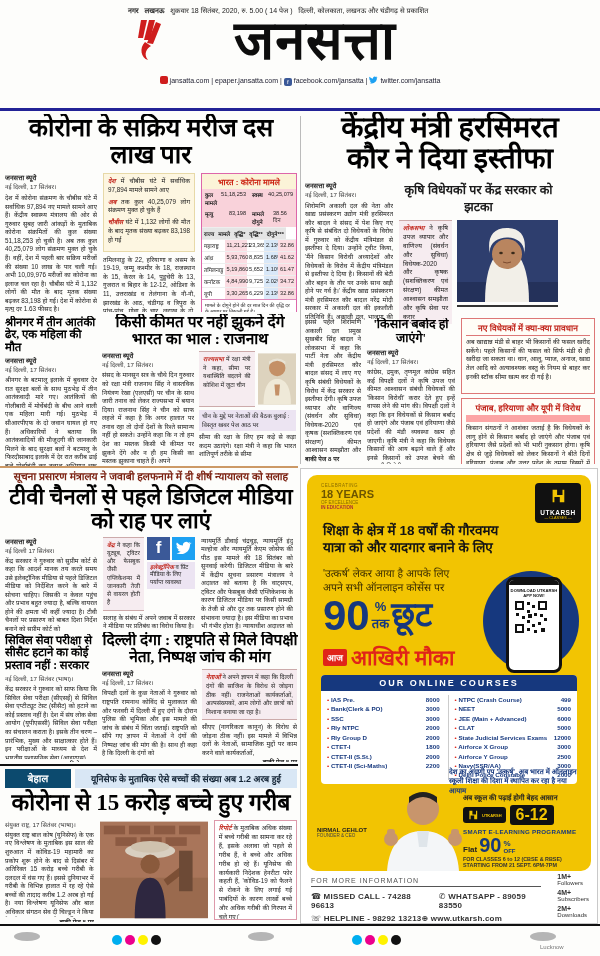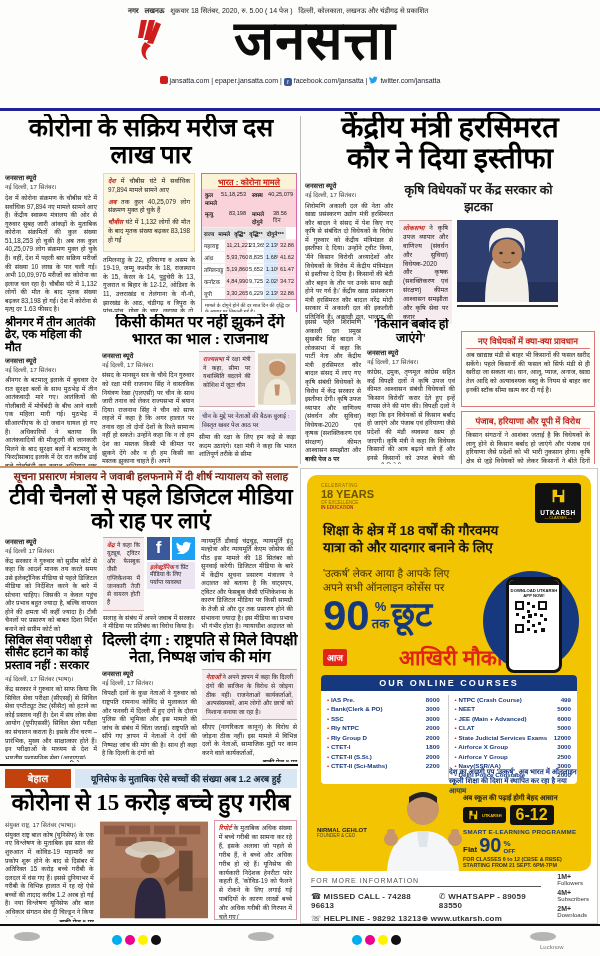"भारत : कोरोना मामले" .ct-title { text-decoration: underline -> none }
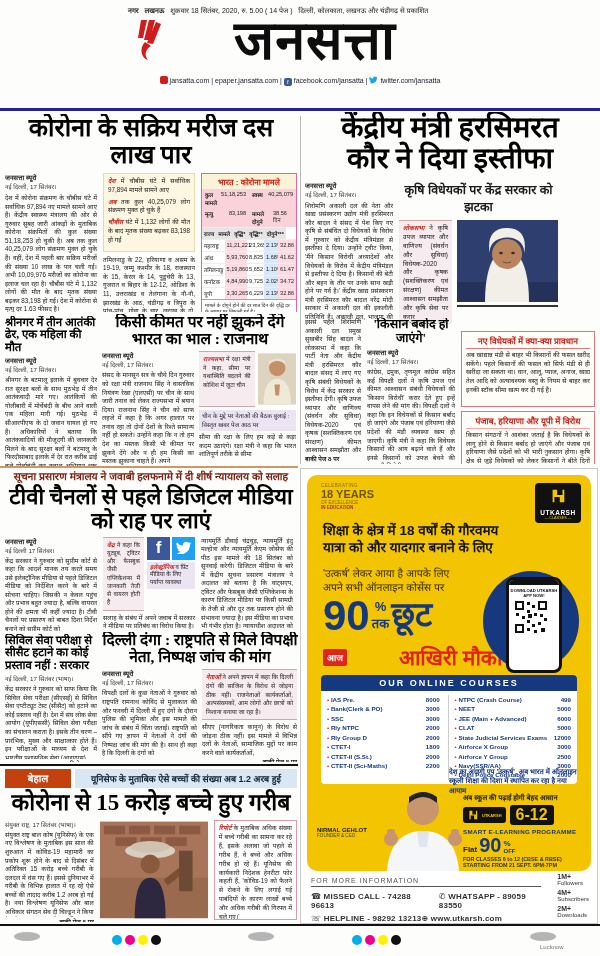"नए विधेयकों में क्या-क्या प्रावधान" div { margin-top: 13px -> none }
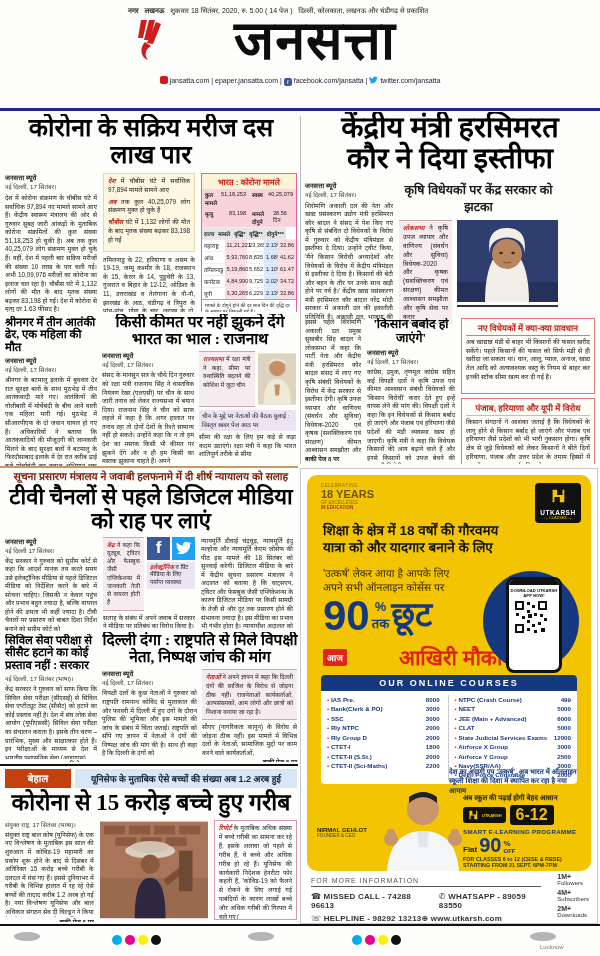"पंजाब, हरियाणा और यूपी में" div { border-bottom: 1px solid #fca5a5 -> 7px solid #fca5a5 }
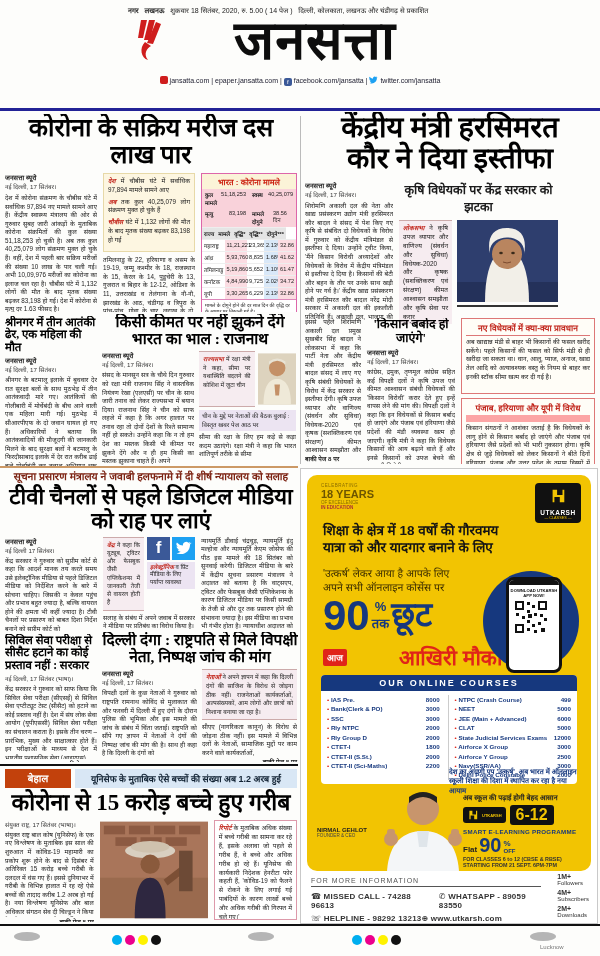"आखिरी मौका" .ad-red { margin-left: 48px -> none }
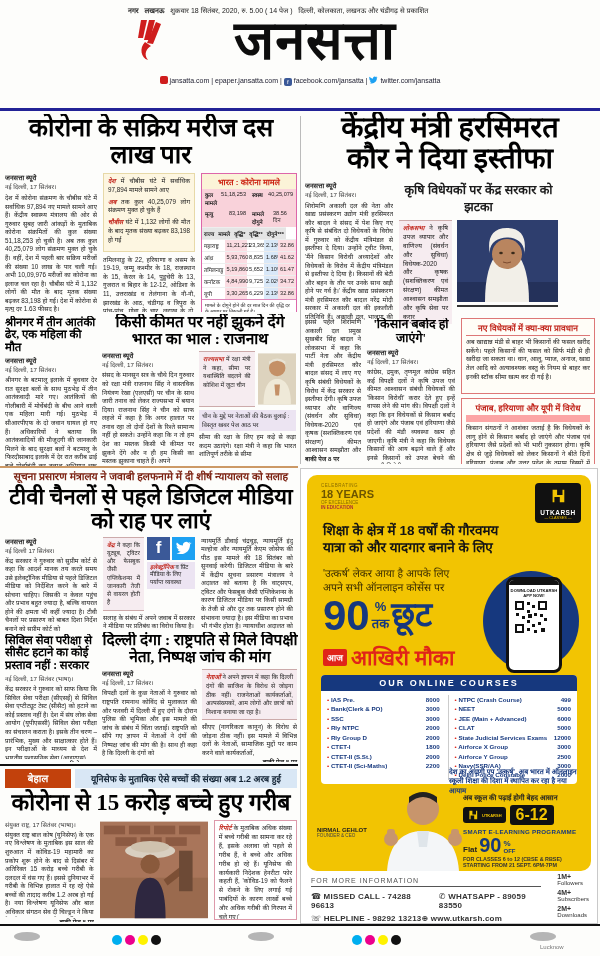"बेहाल" .badge { background: #c2410c -> #0c4a6e }
